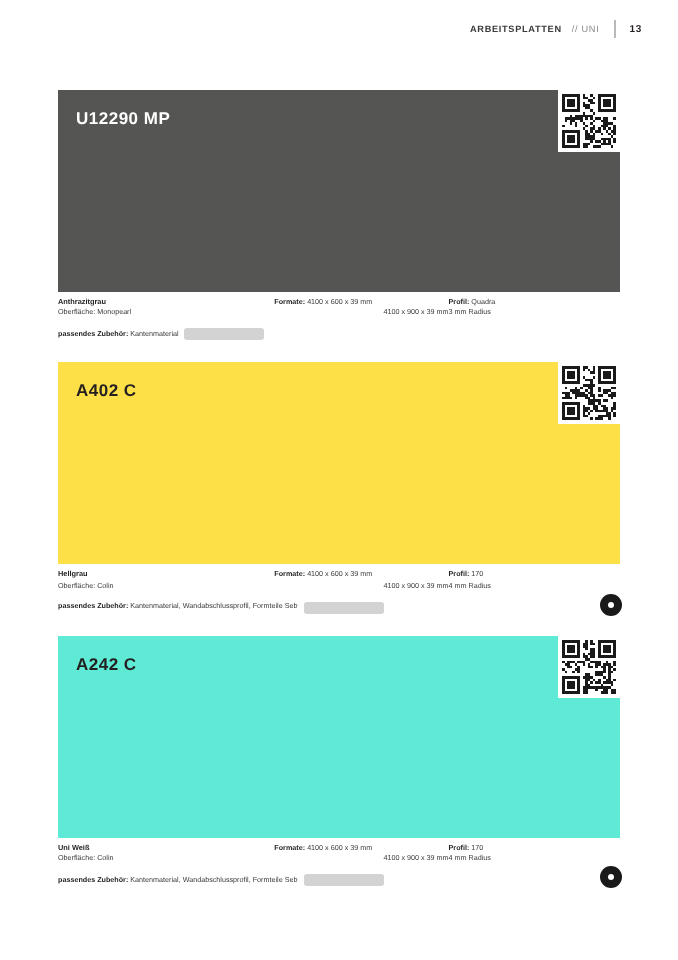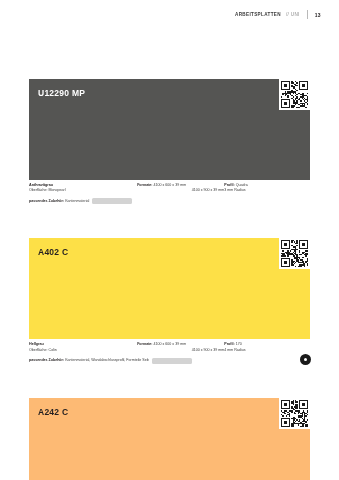"U12290 MP" .product { margin-top: 34px -> none }
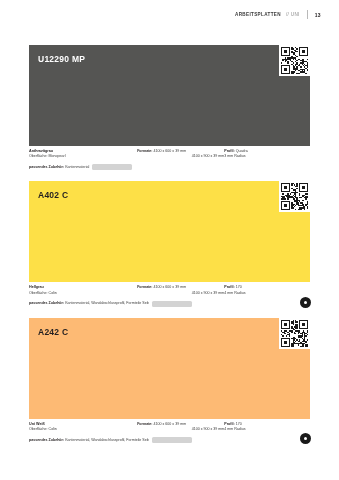"A242 C" div.swatch { background: #fdba74 -> #5eead4 }
